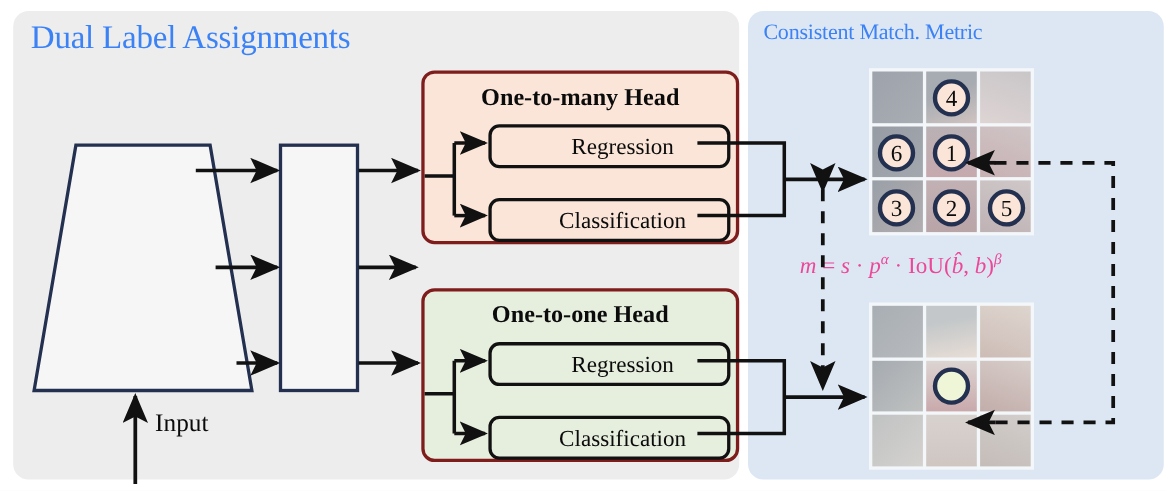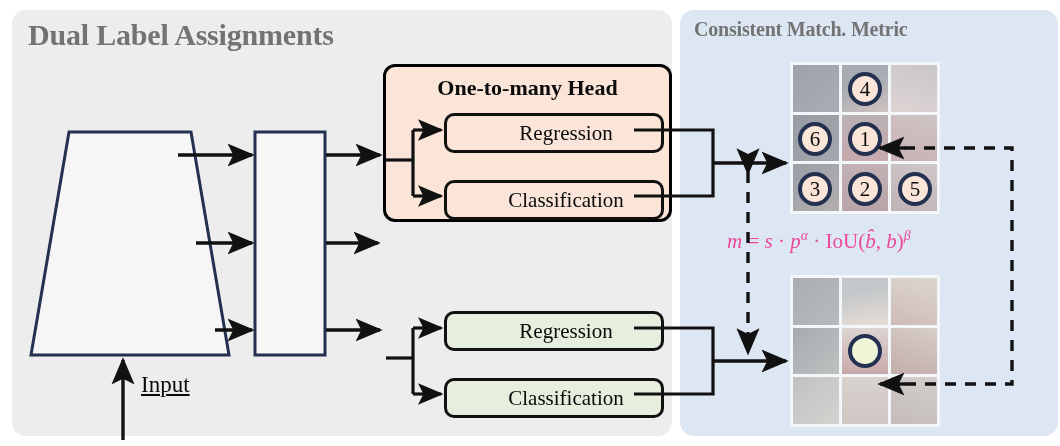"Dual Label Assignments" .panel-title { color: #737373 -> #3b82f6; font-weight: bold -> normal }
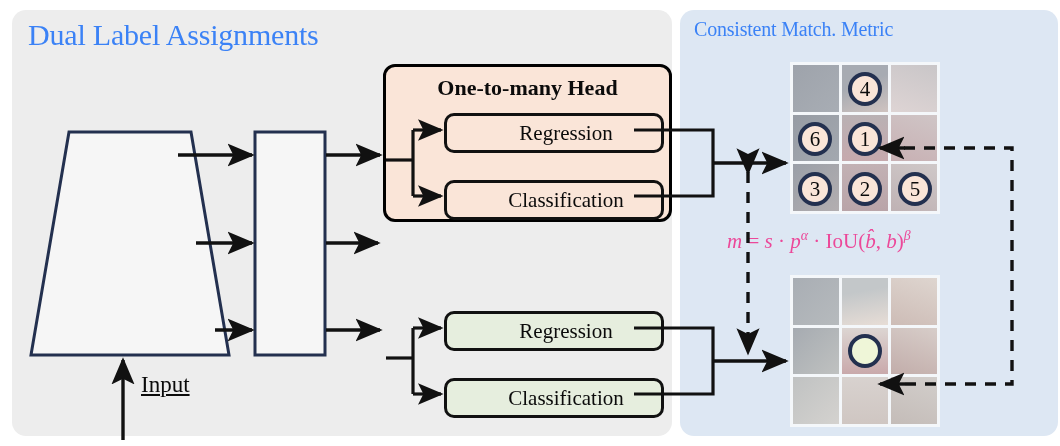"One-to-many Head" .headbox { border: 3px solid #000000 -> 3px solid #7f1d1d }
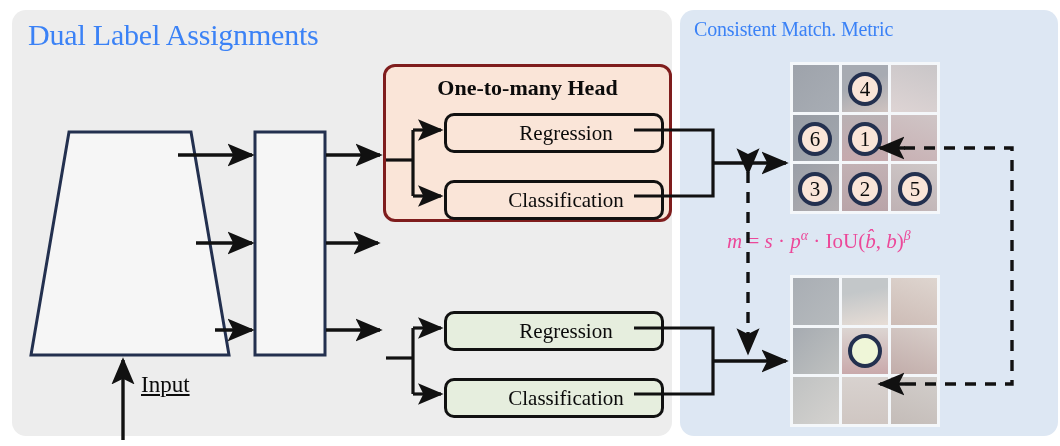"One-to-one Head" div.headbox { html: none -> <div> <div>One-to-one Head</div> </div> }
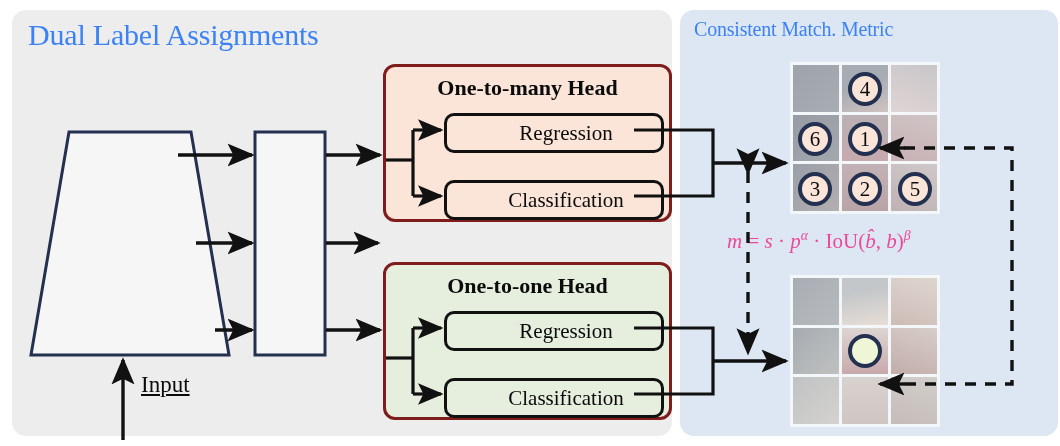"Input" #input-label { text-decoration: underline -> none }
